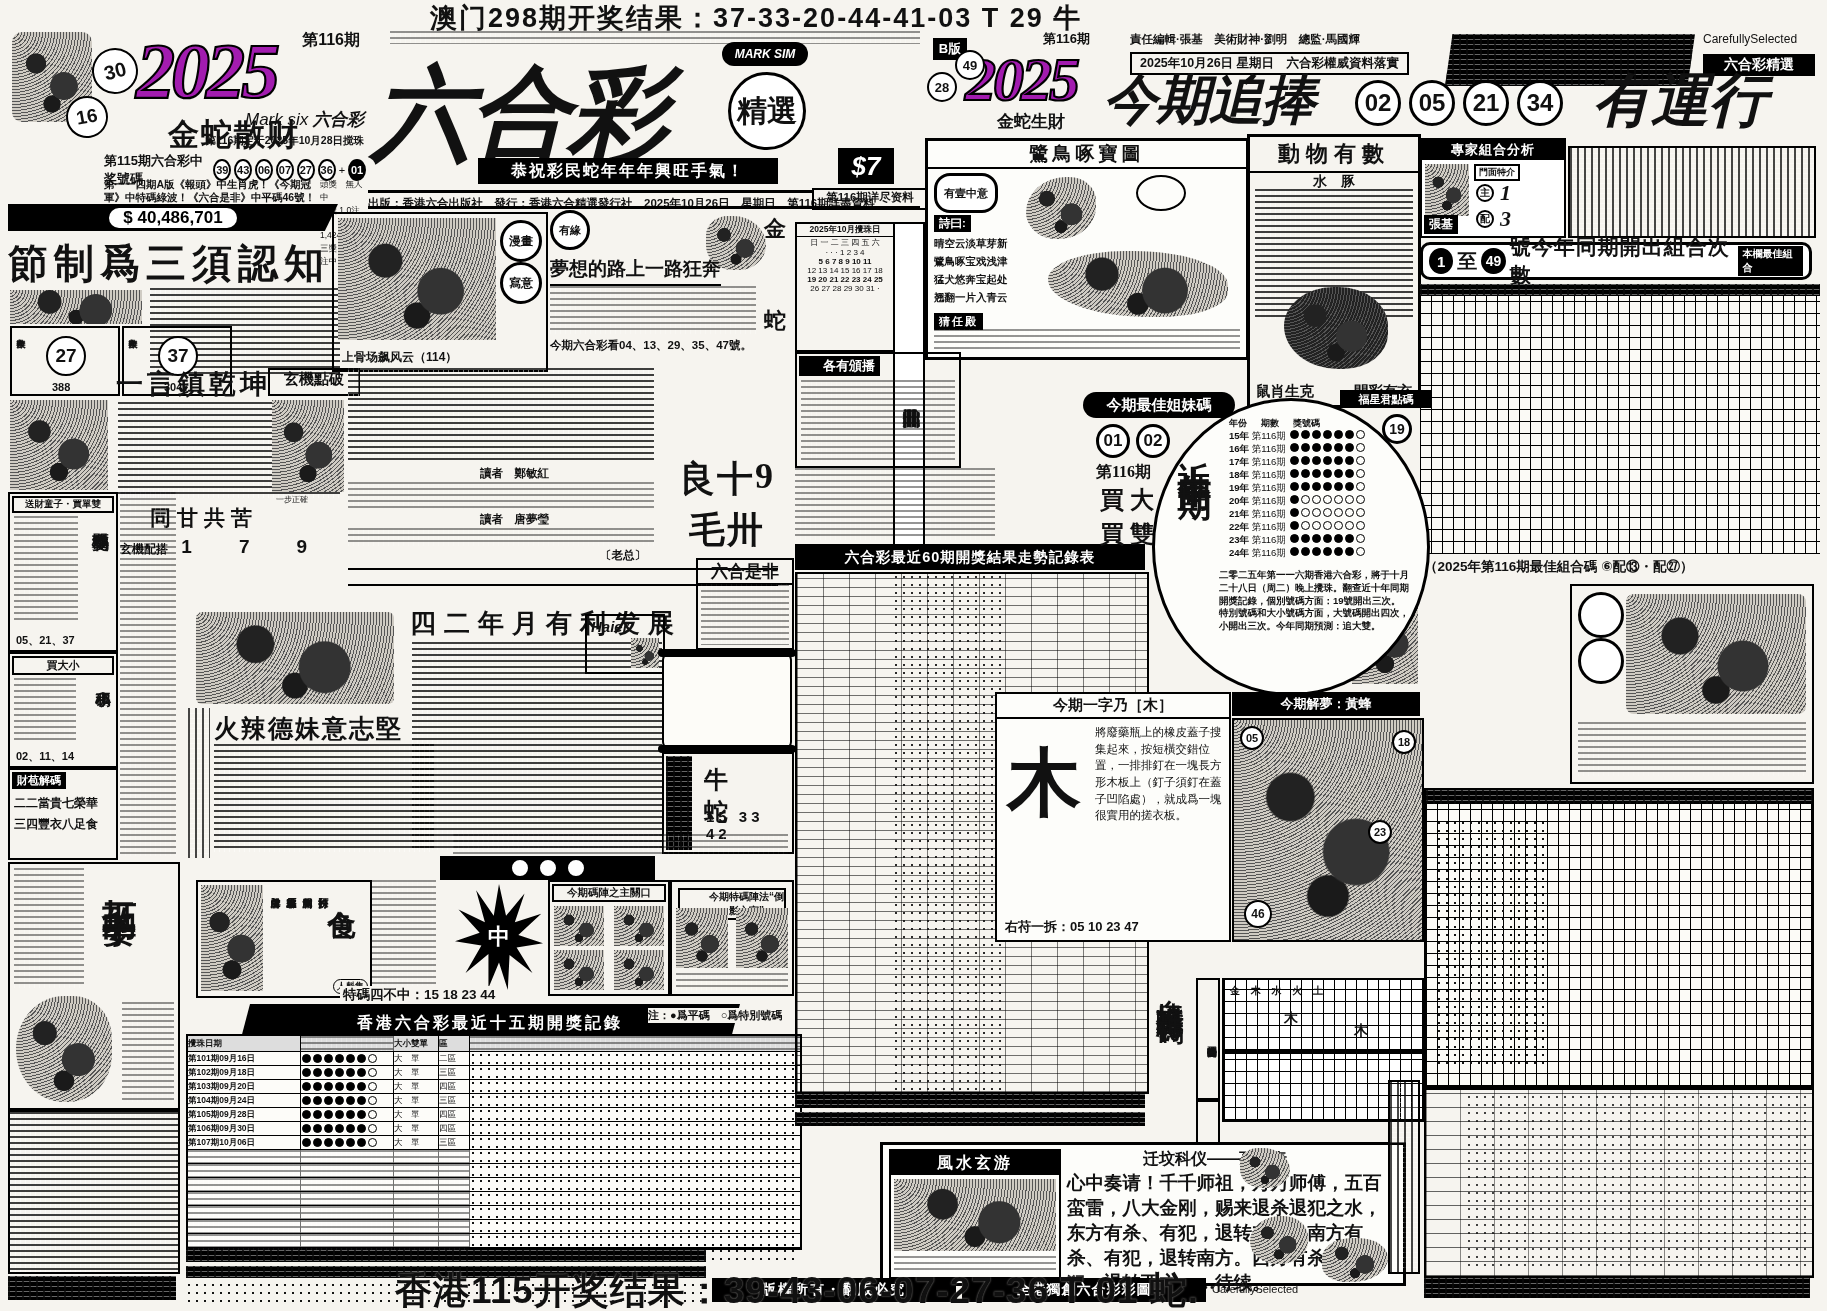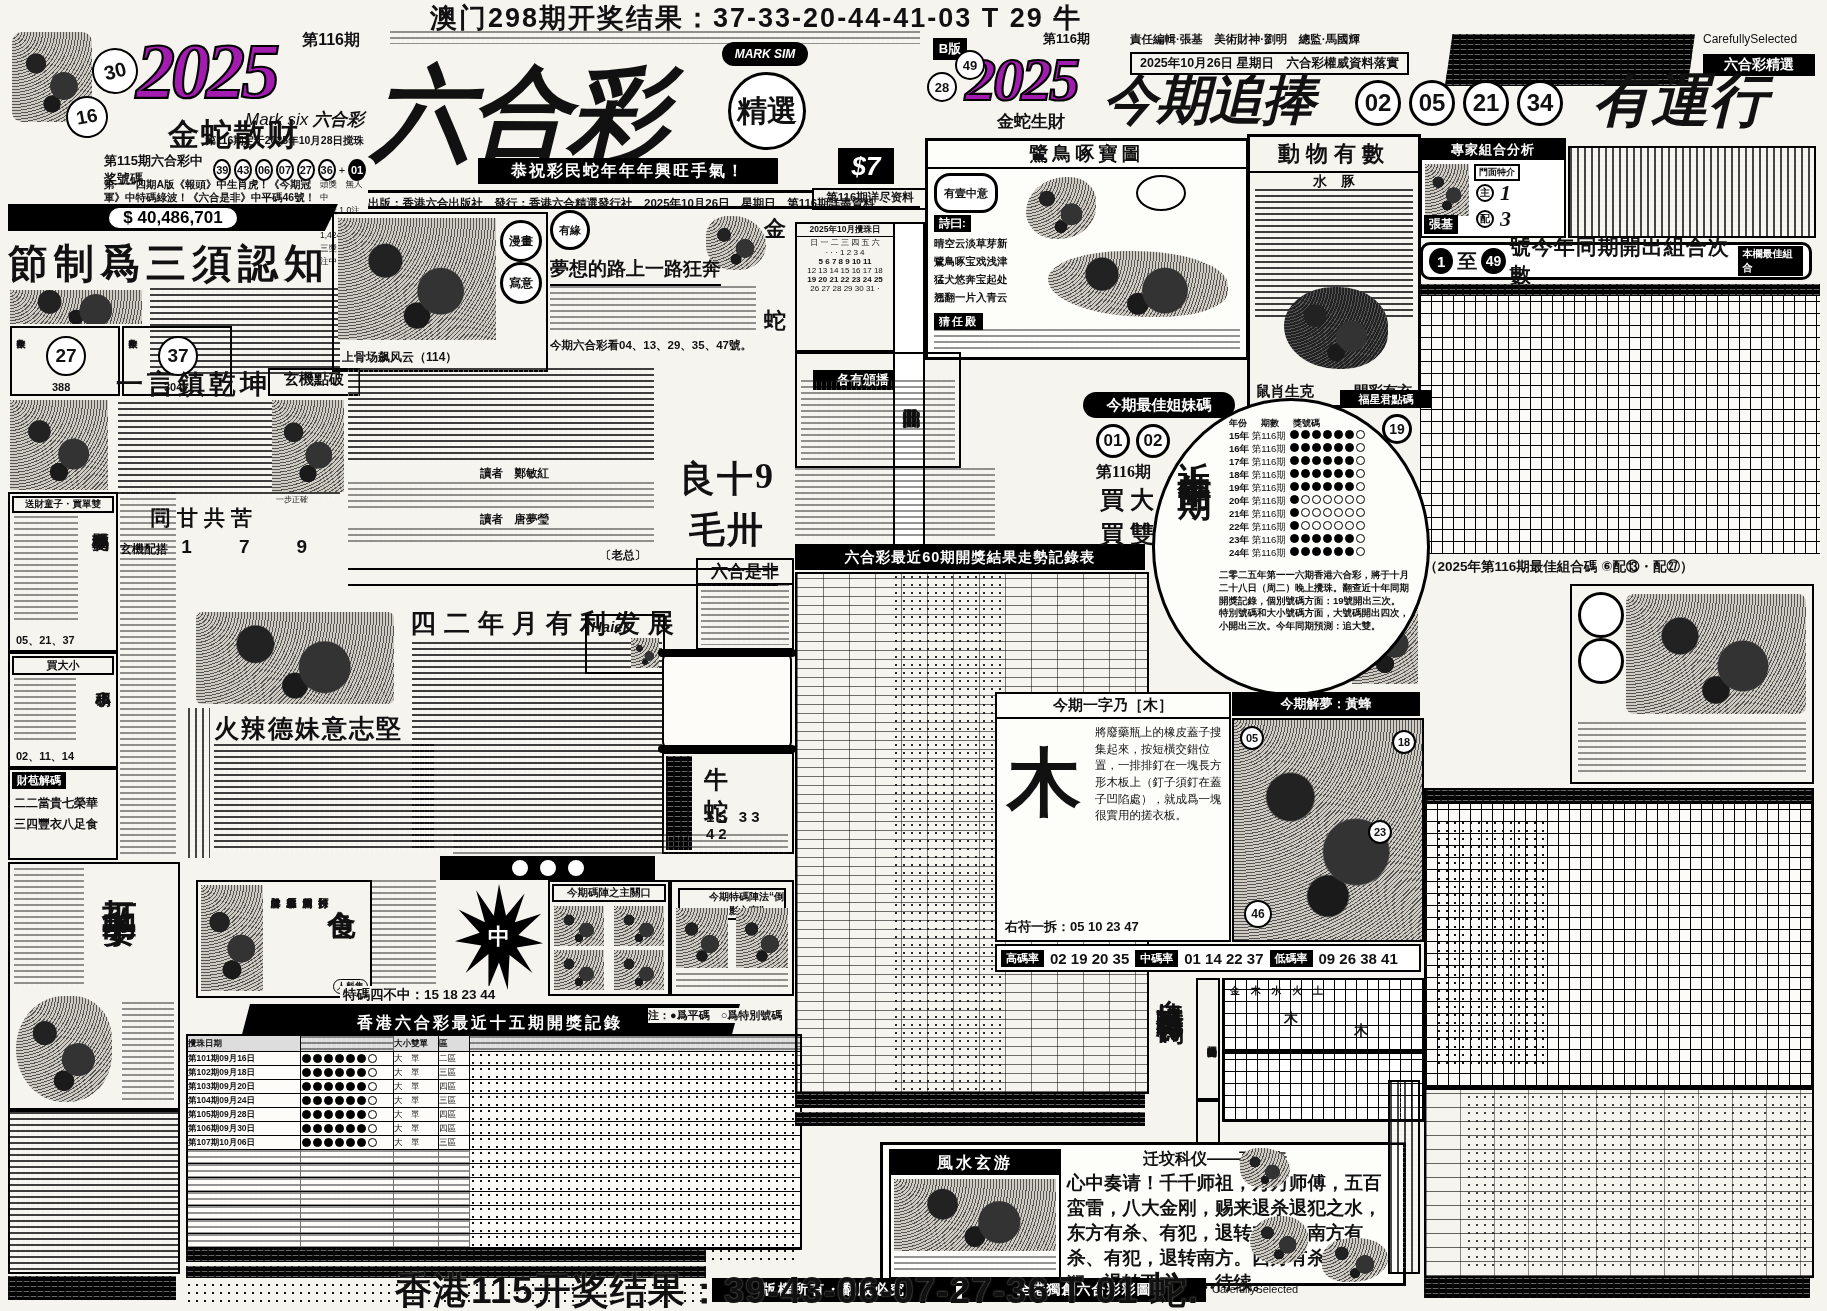"各有頒播" div.tab { margin: 16px -> 2px }
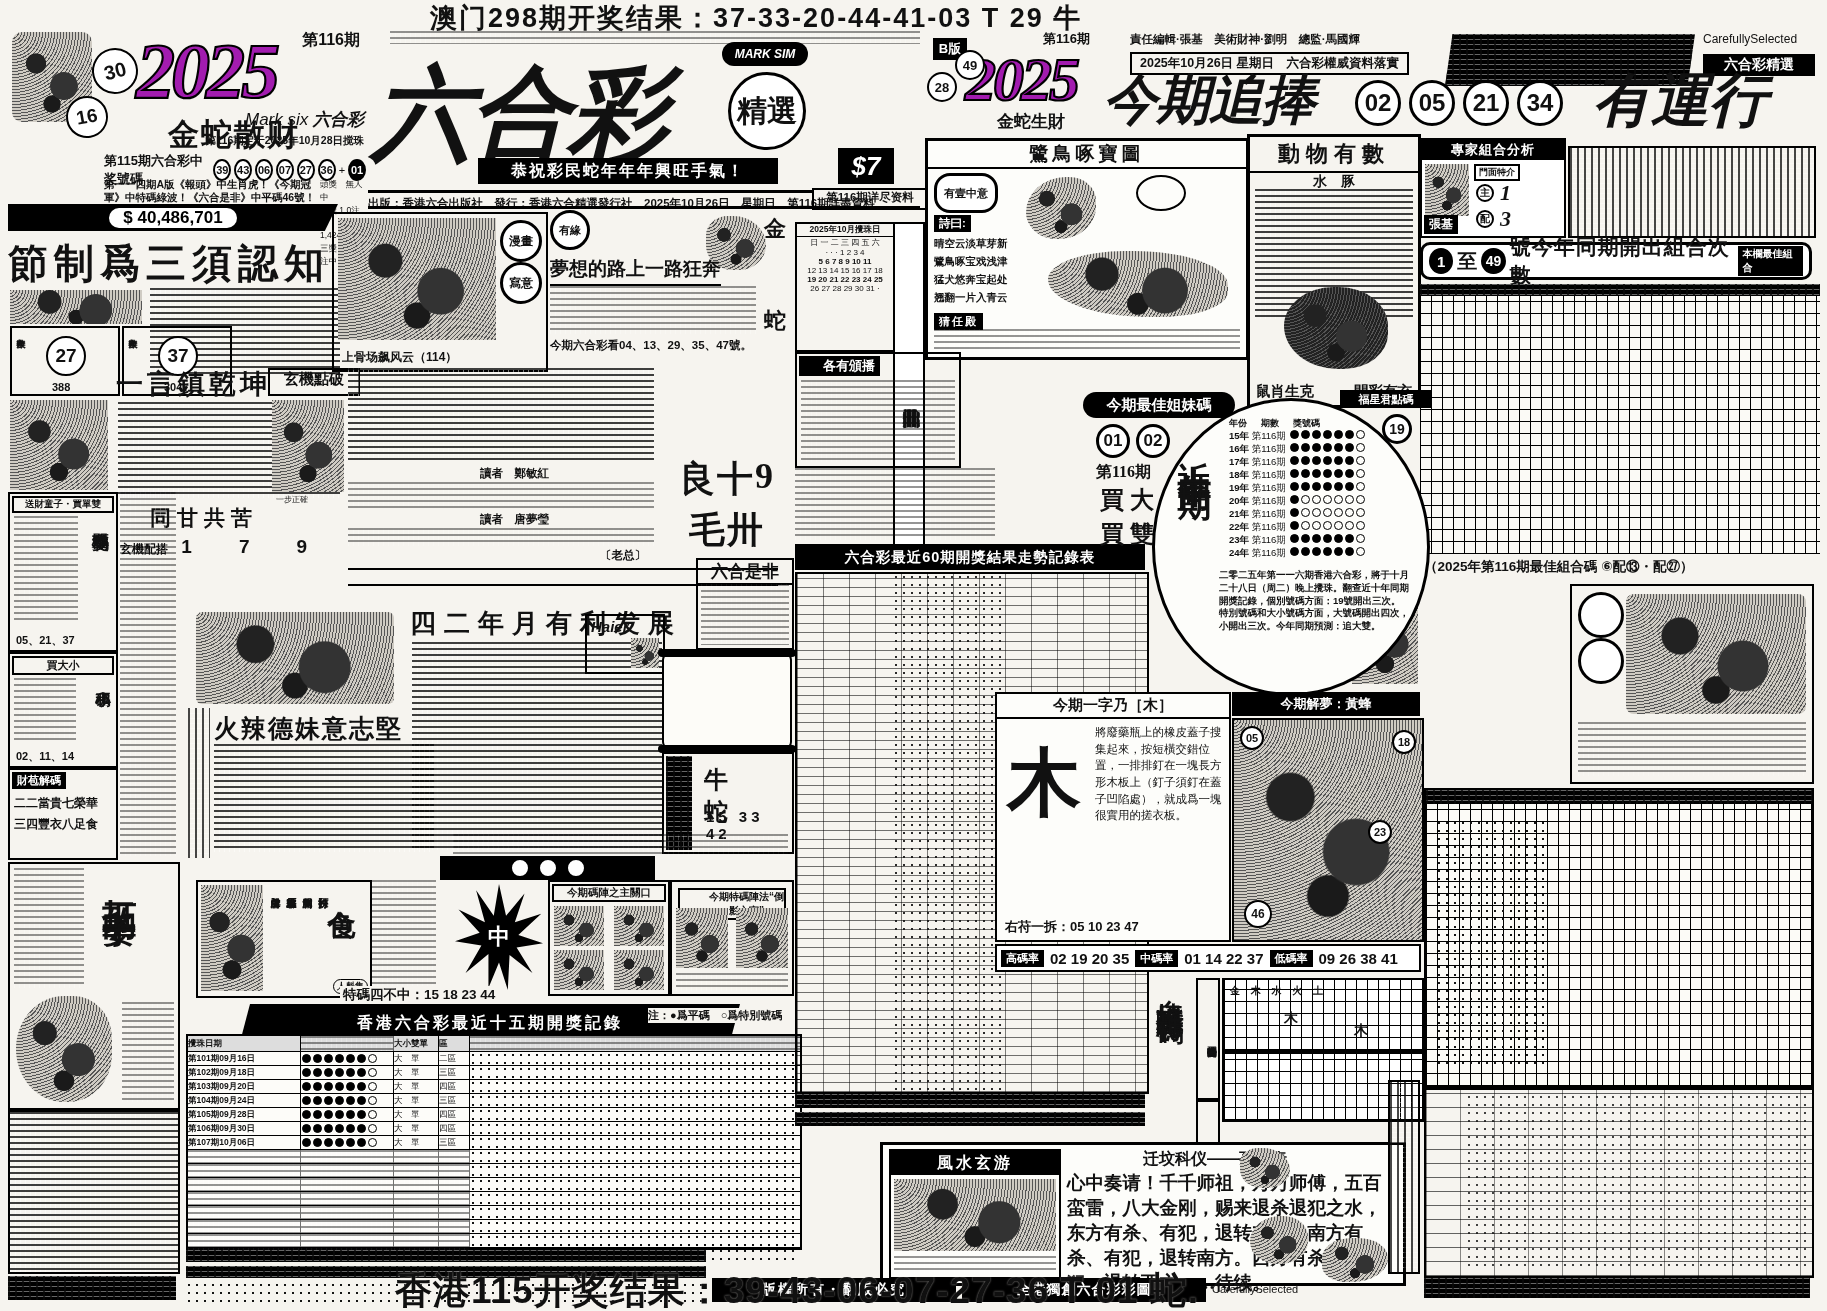"高碼率" div.abs { html: <div> <span>高碼率</span> <span>02 19 20 35</span> <span>中碼率</span> <span>01 14 22 37</span> <span>低碼率</span> <span>09 26 38 41</span> </div> -> none }
